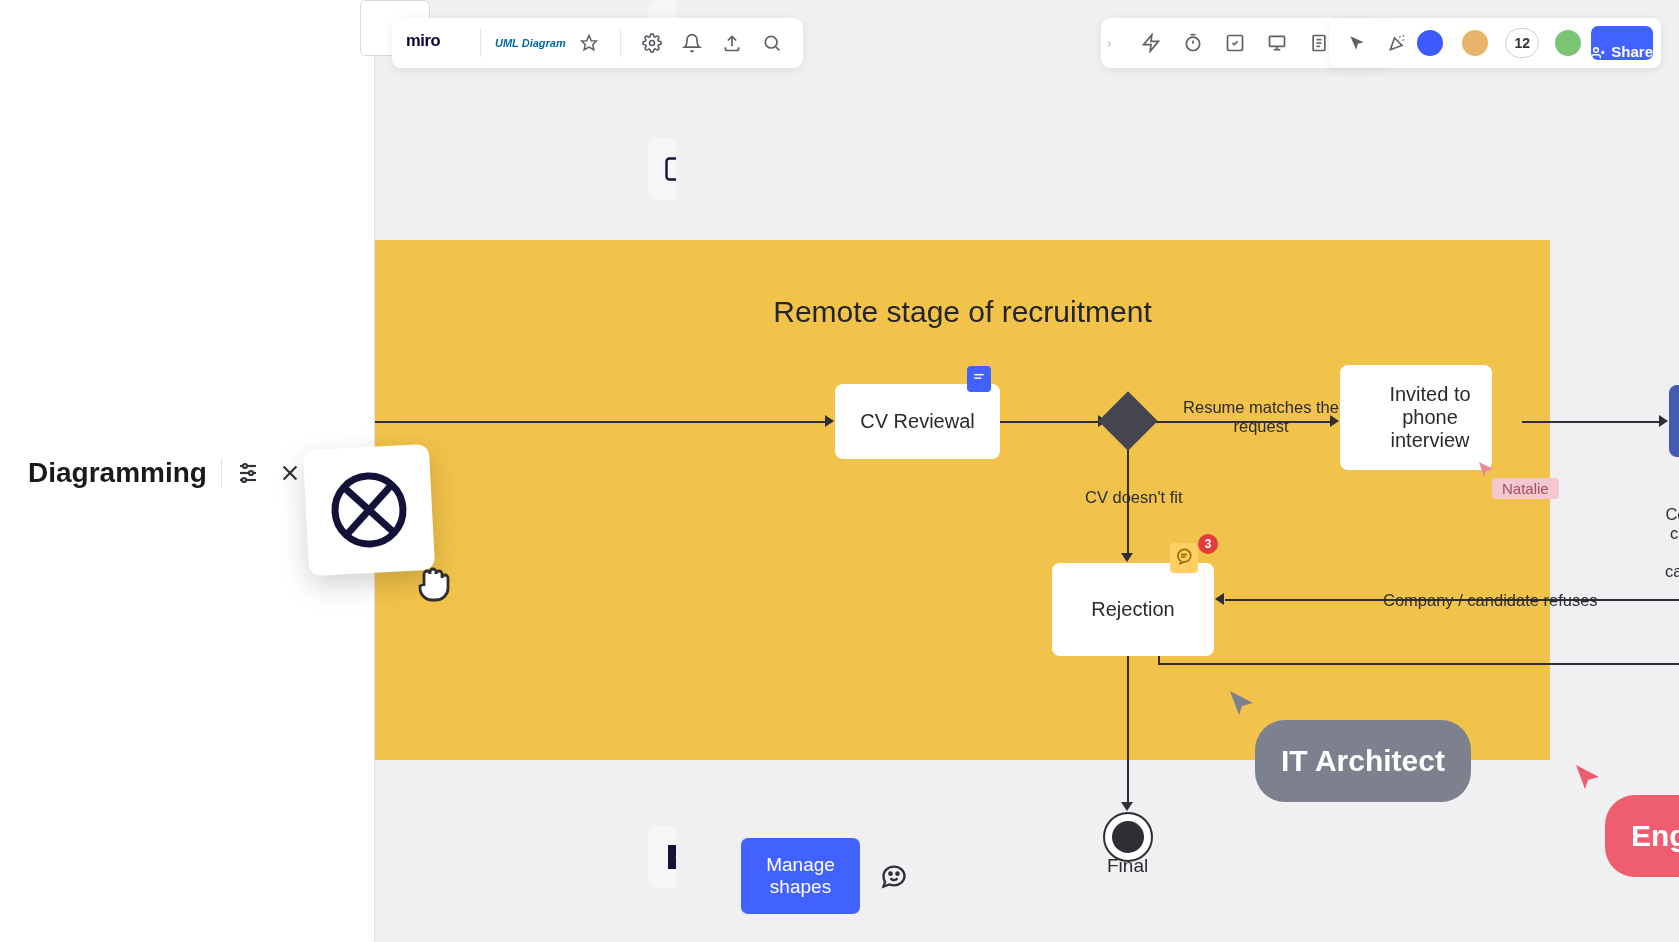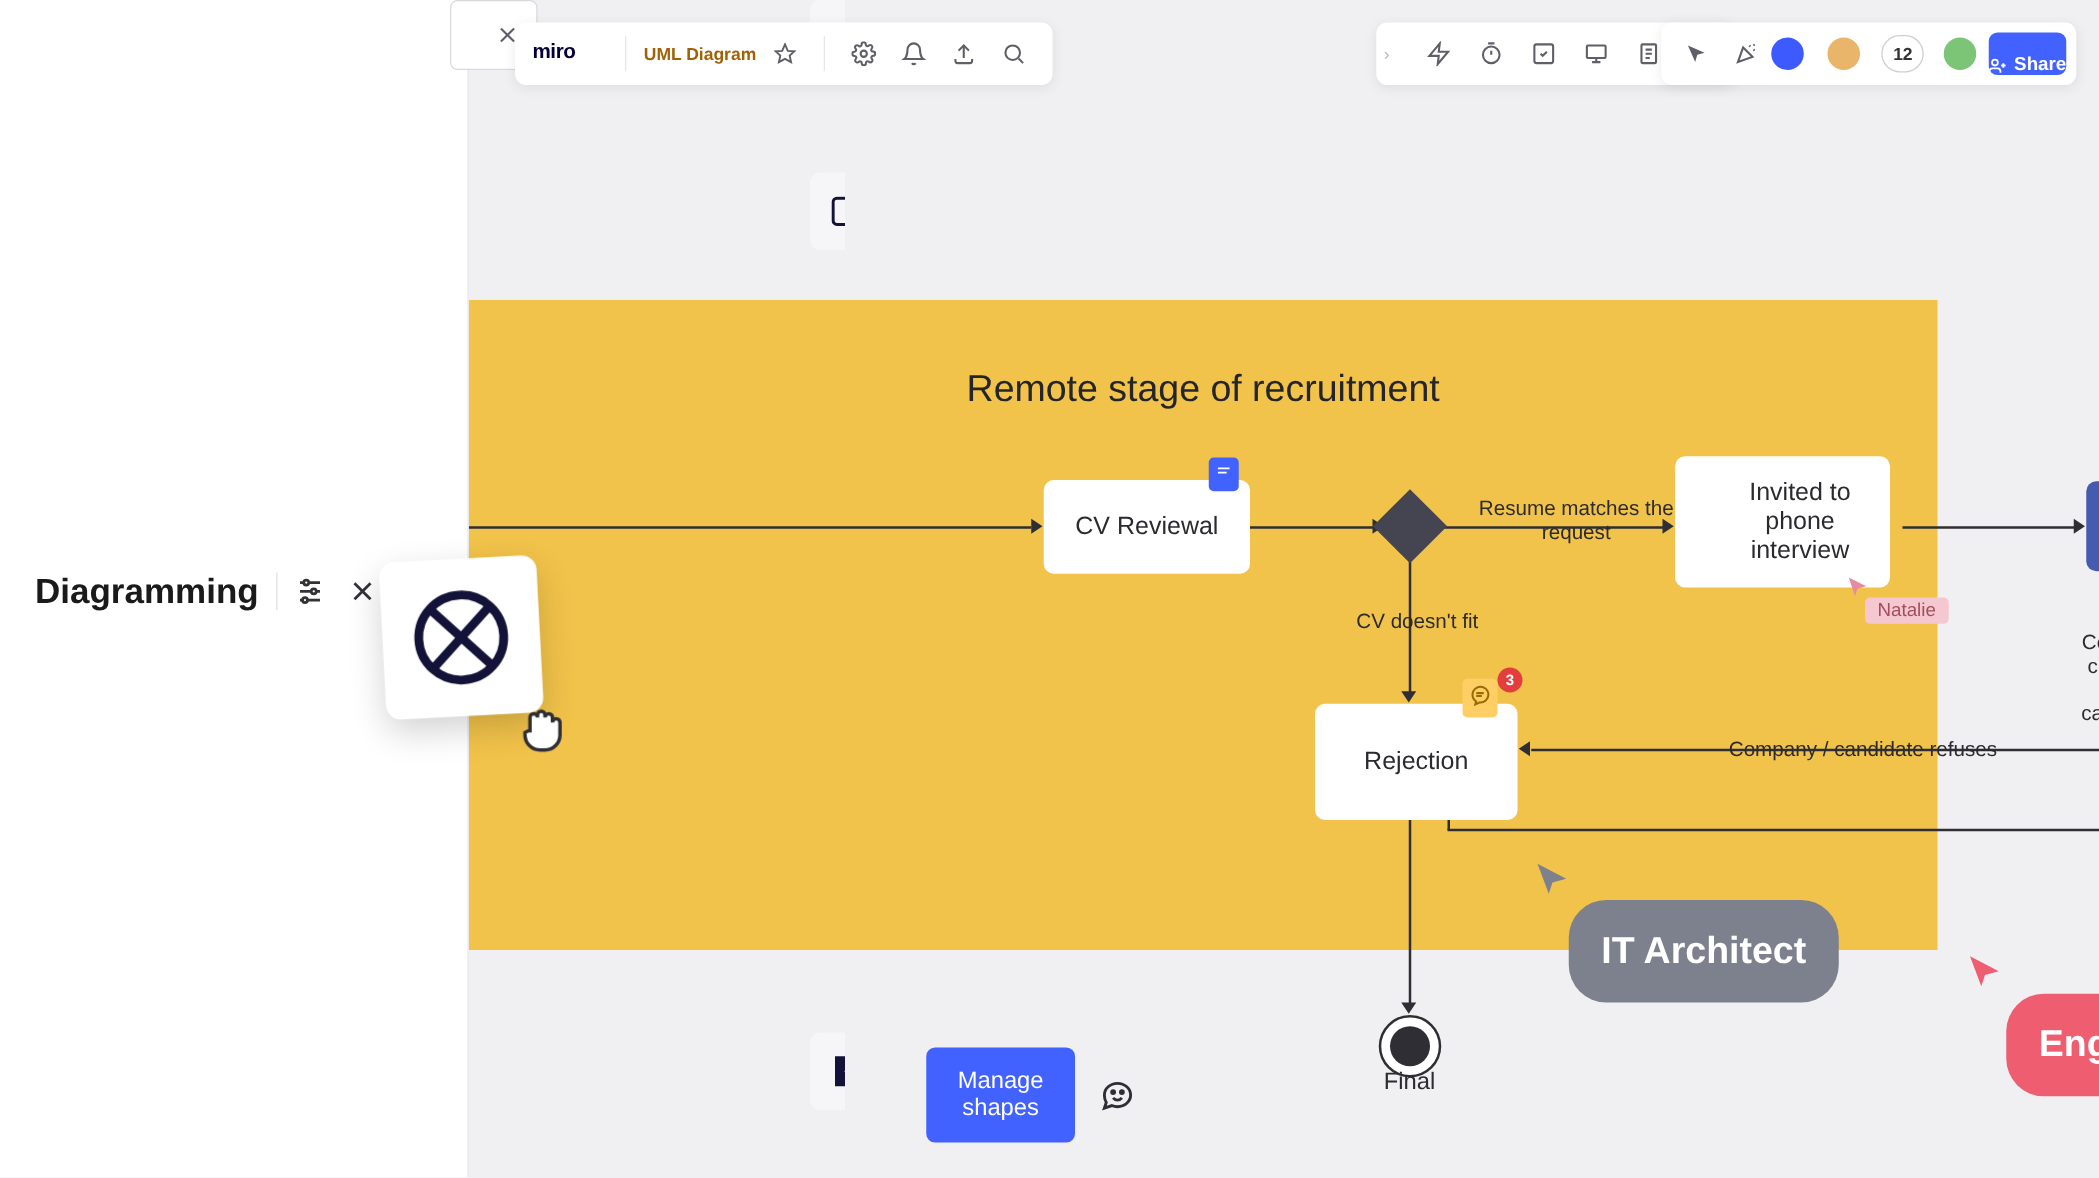"miro" .topbar { left: 412px -> 392px }
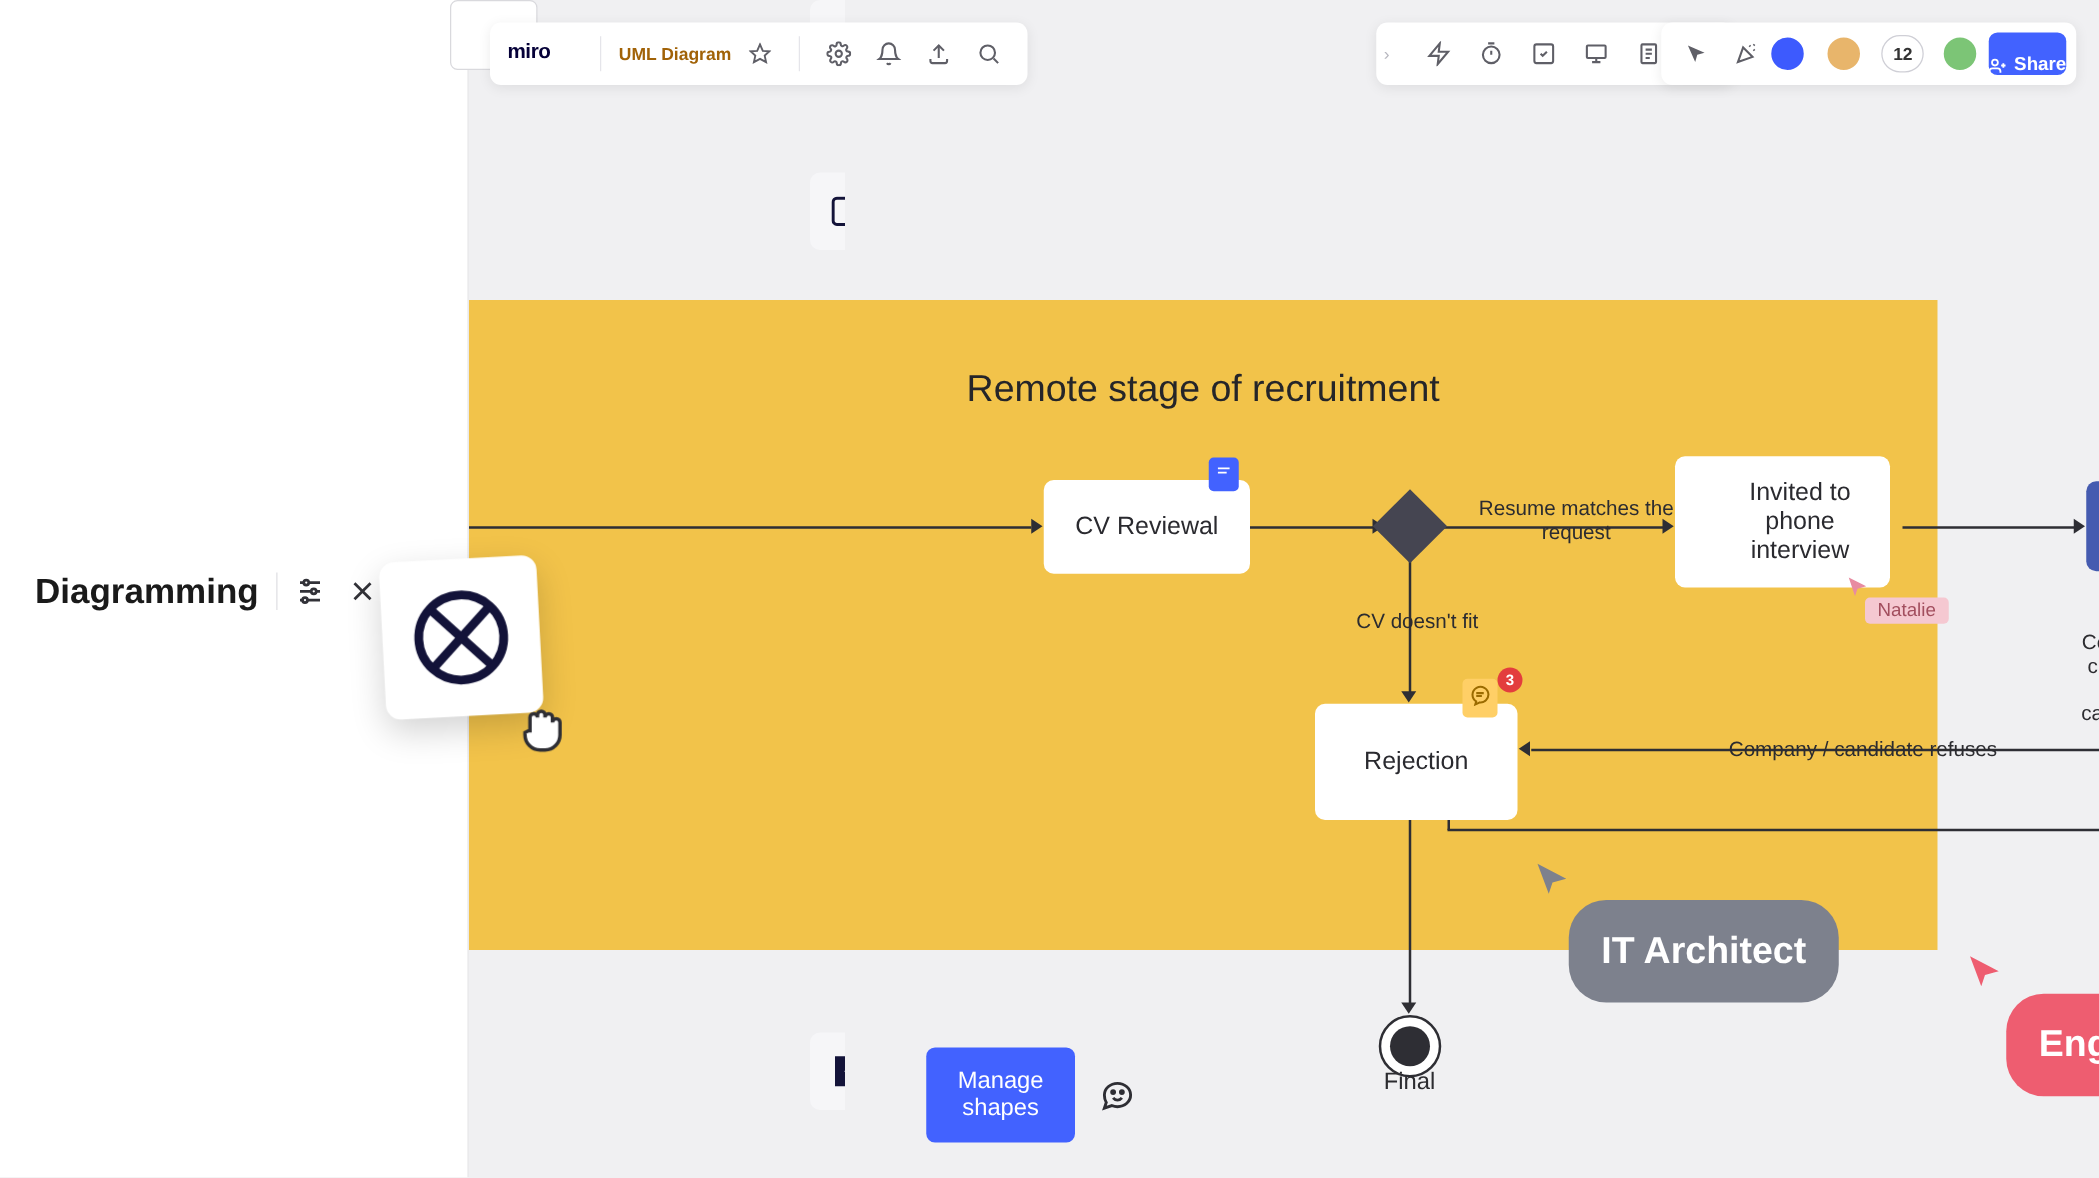"UML Diagram" .board-title { color: #a16207 -> #0369a1; font-size: 14px -> 11px; font-style: none -> italic }
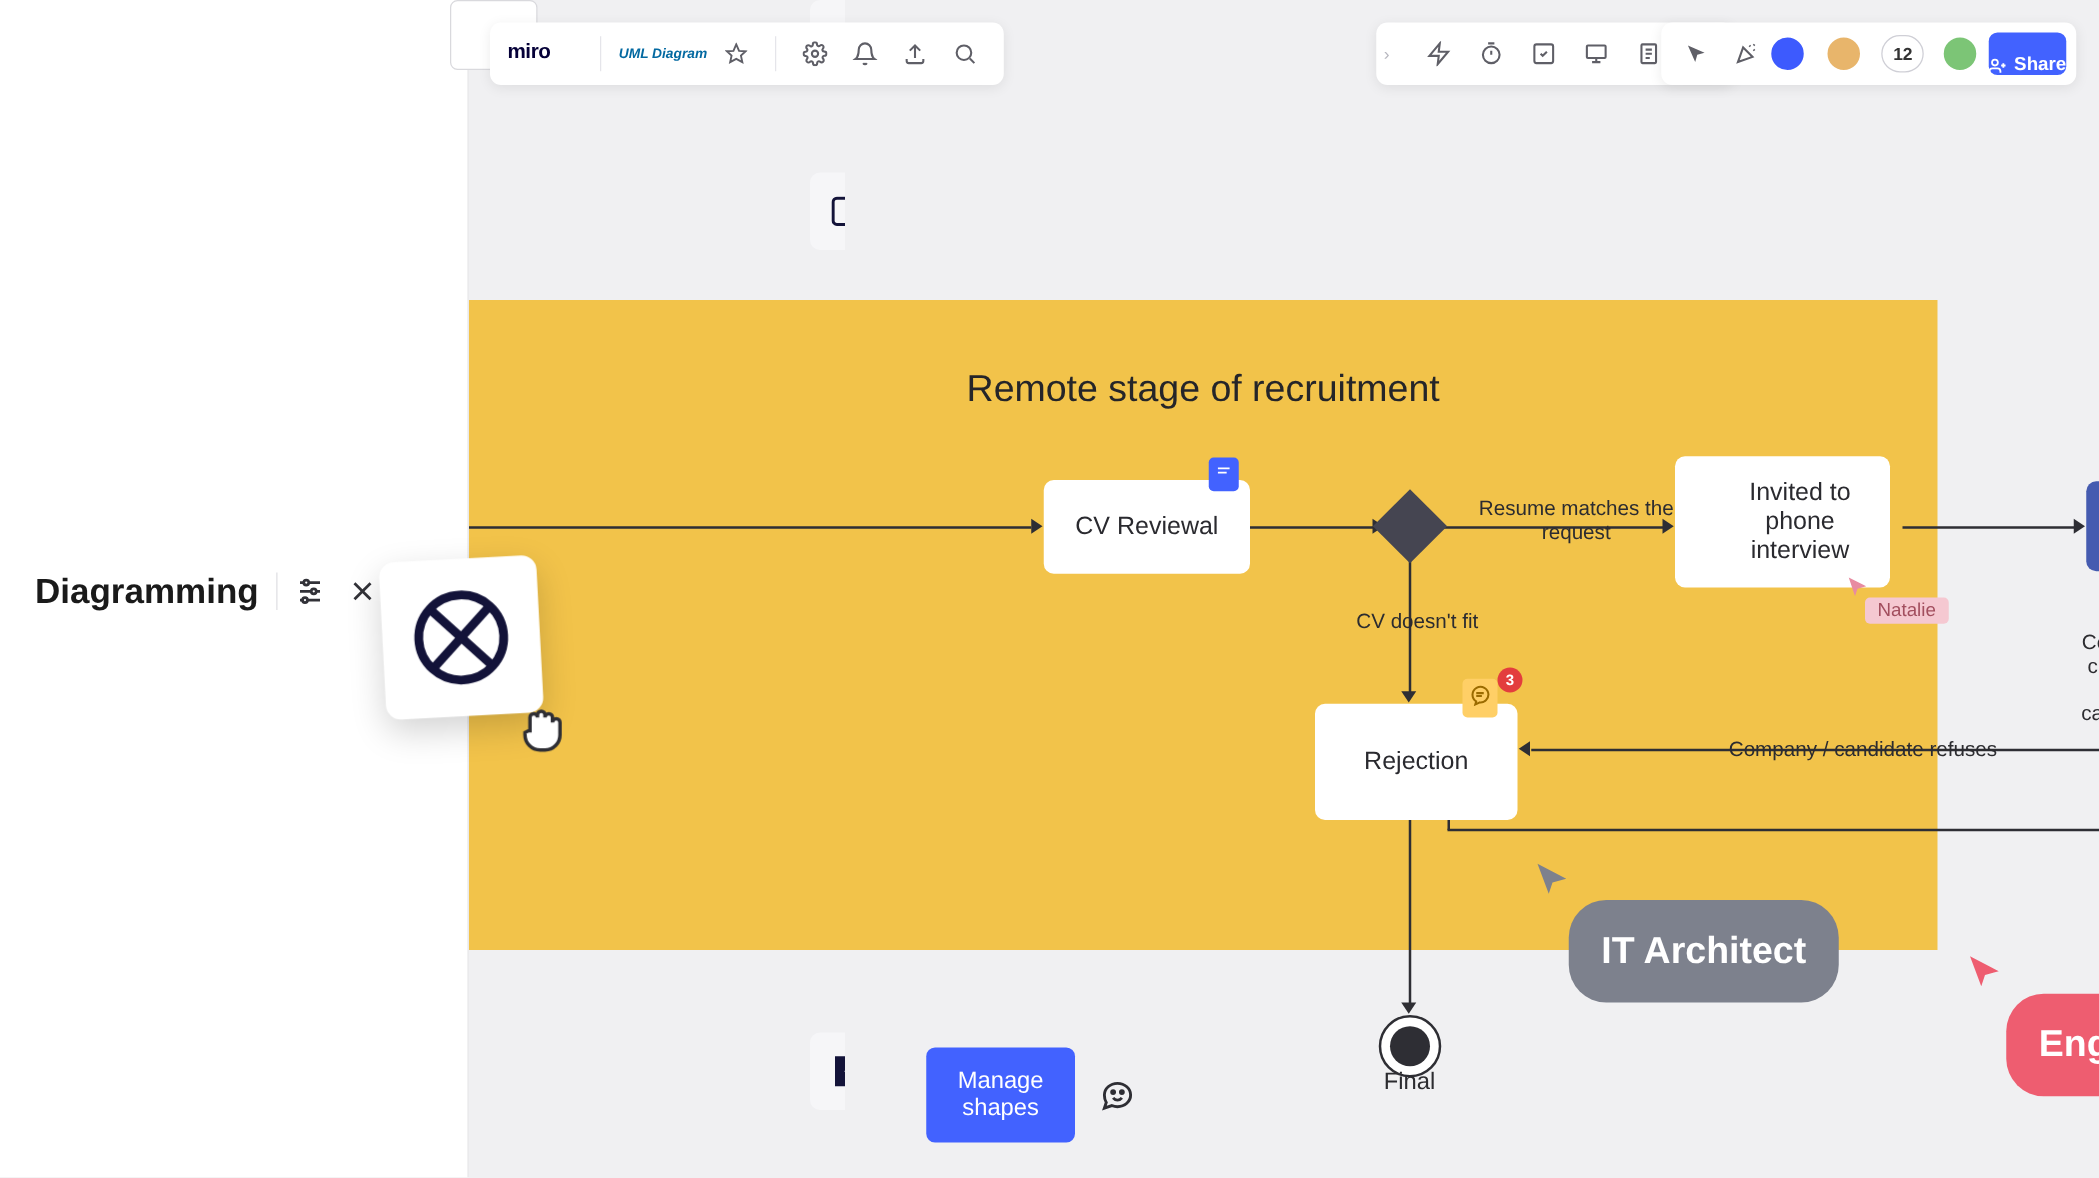"Invited to phone interview" .node.inv { width: 172px -> 152px }
